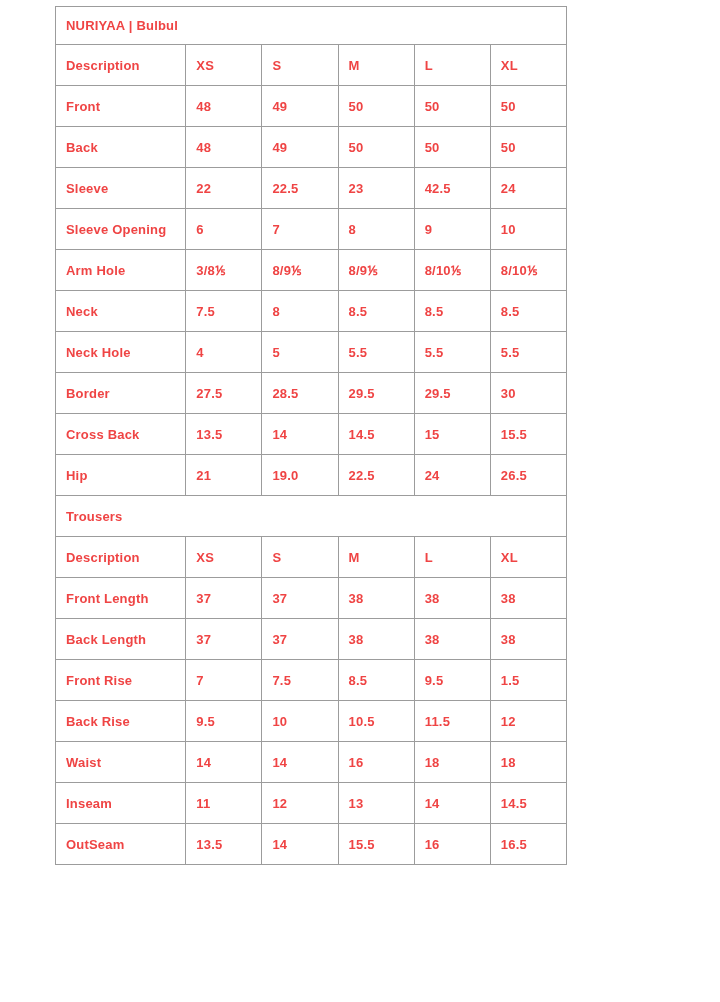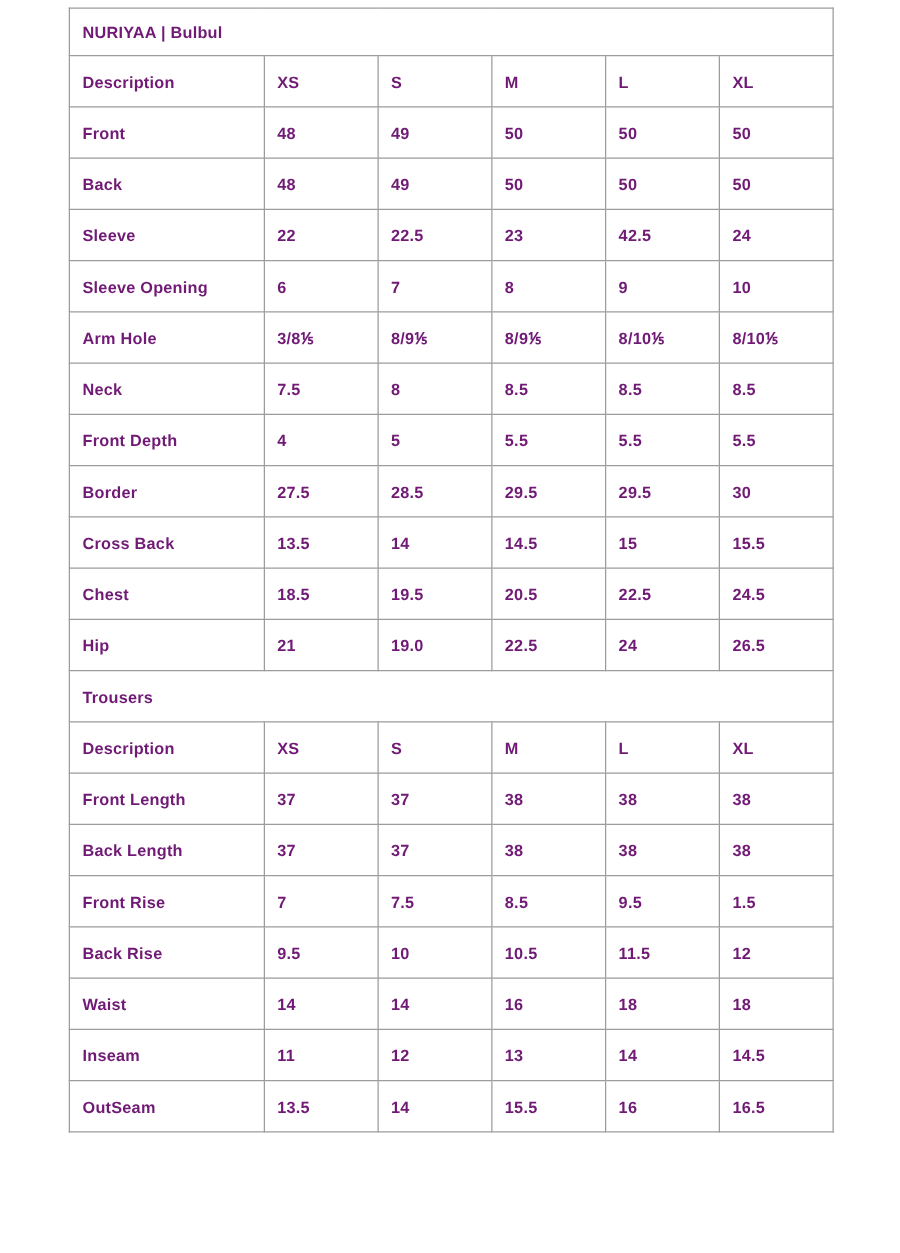"NURIYAA | Bulbul" table.size-chart { color: #701a75 -> #ef4444; width: 612px -> 512px }
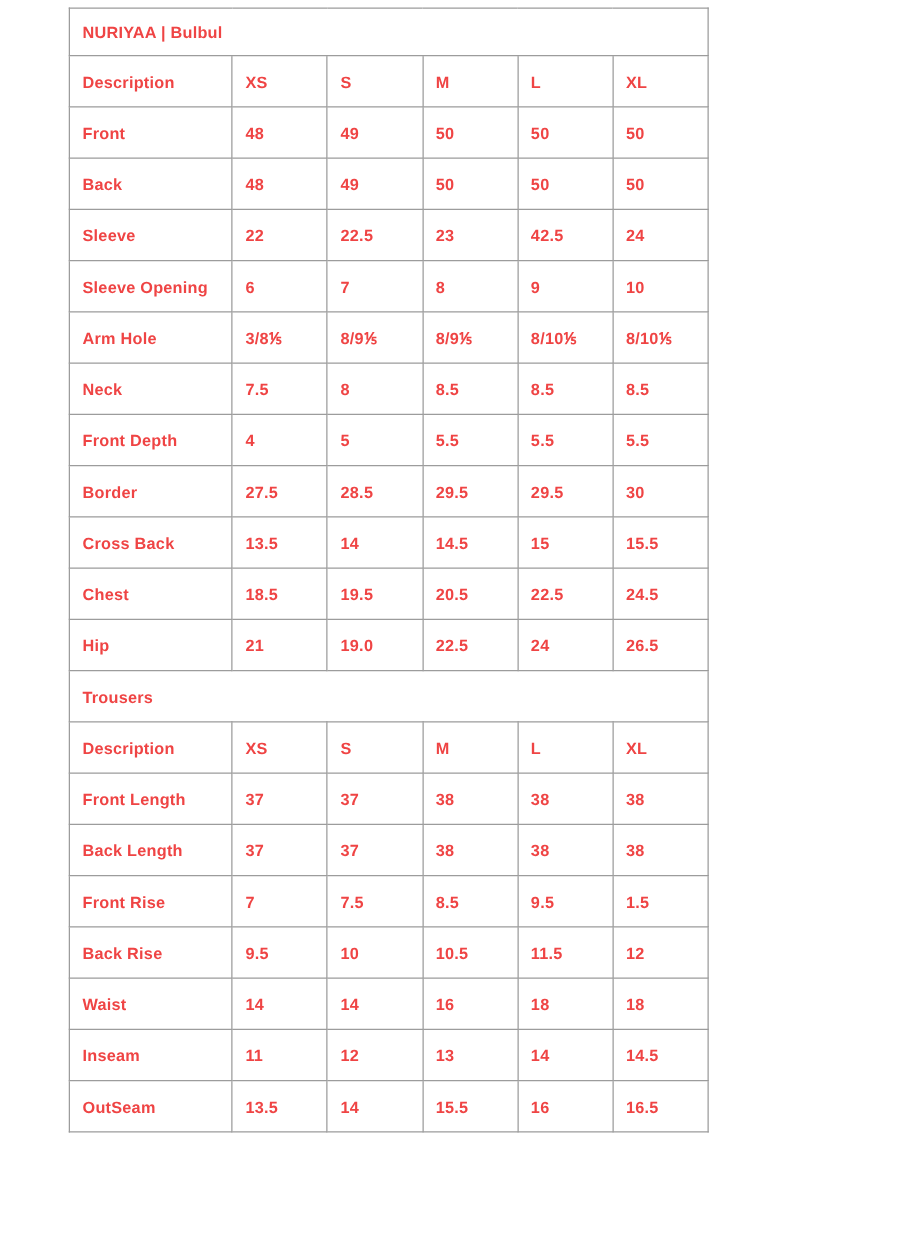"Front Depth" td { text: Front Depth -> Neck Hole }
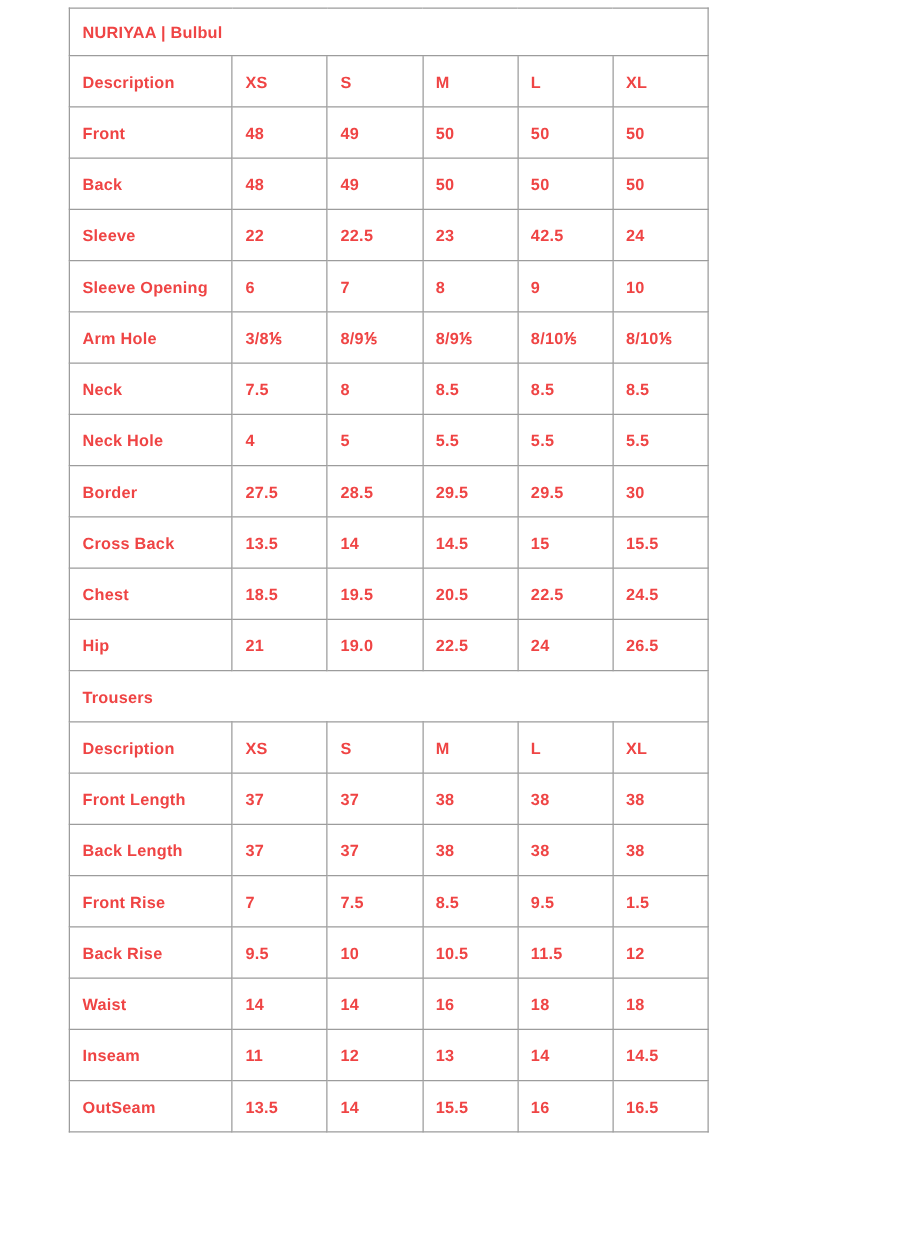"Chest" tr { html: <tr> <td>Chest</td> <td>18.5</td> <td>19.5</td> <td>20.5</td> <td>22.5</td> <td>24.5</td> </tr> -> none }
